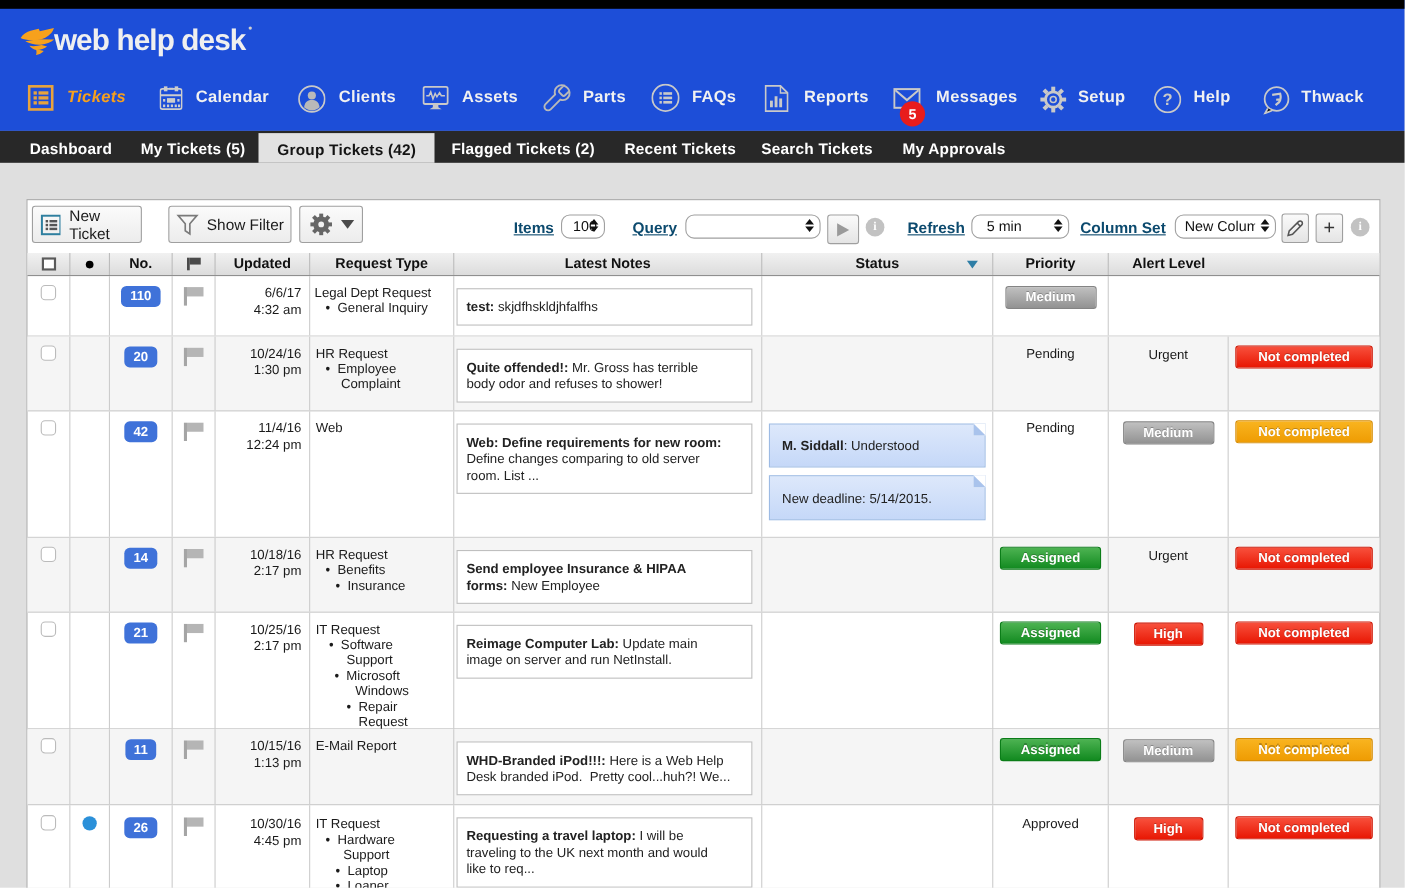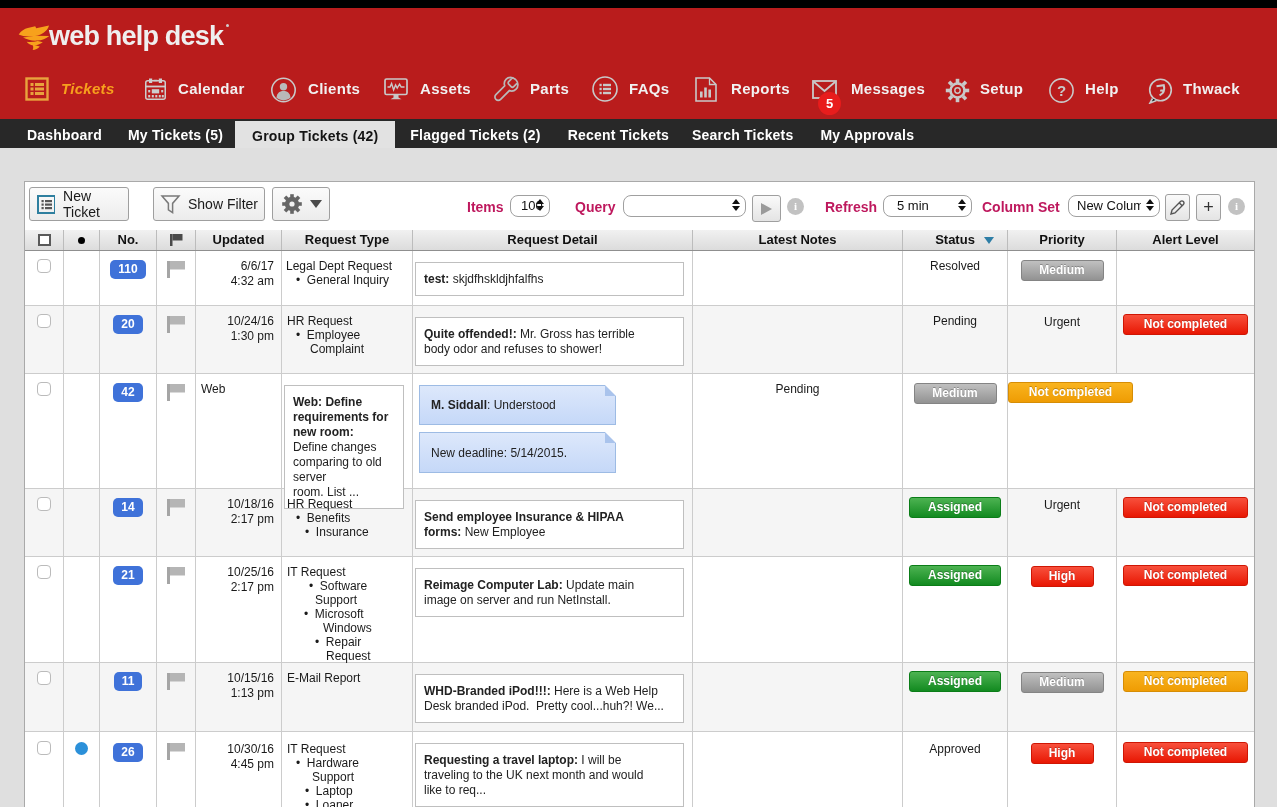"web help desk" #hdr { background: #b91c1c -> #1d4ed8 }
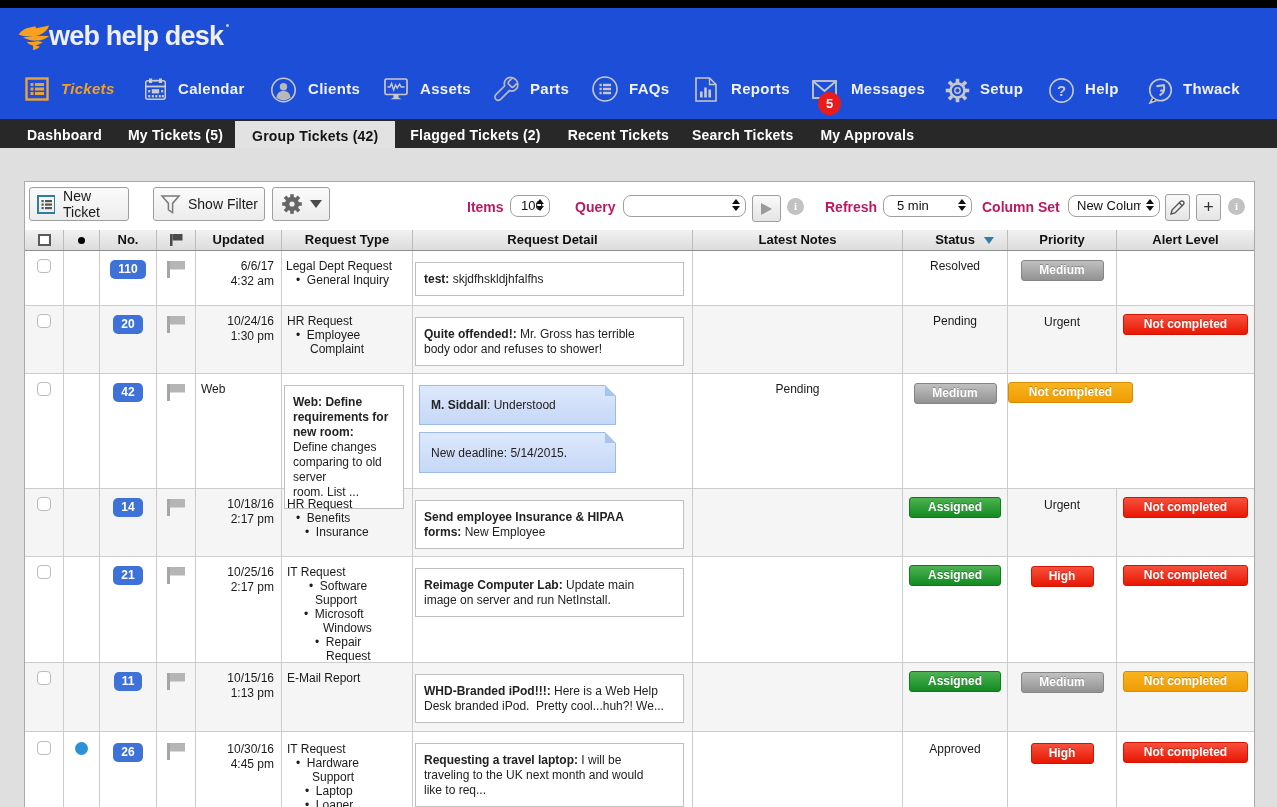"Items" .tlabel { color: #be185d -> #0c4a6e; text-decoration: none -> underline }
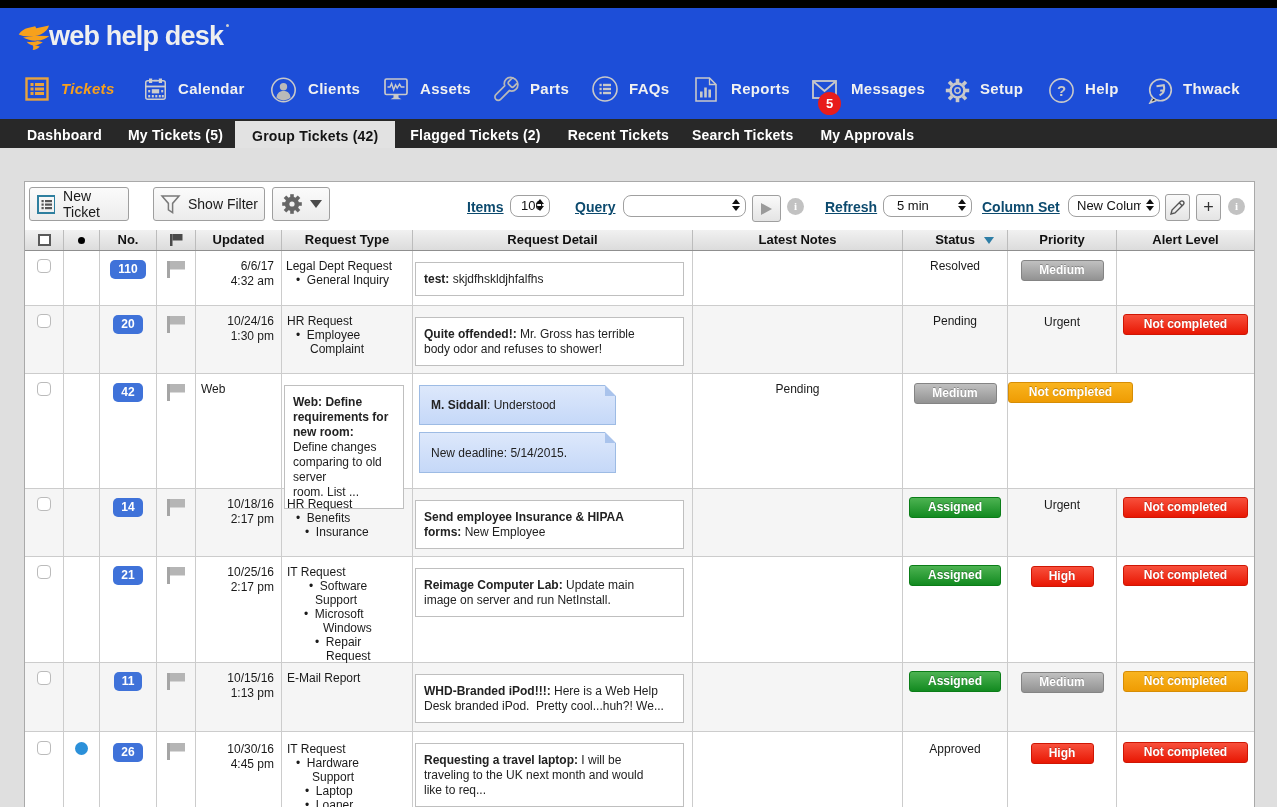"Request Detail" div { html: <div>Request Detail</div> -> none }
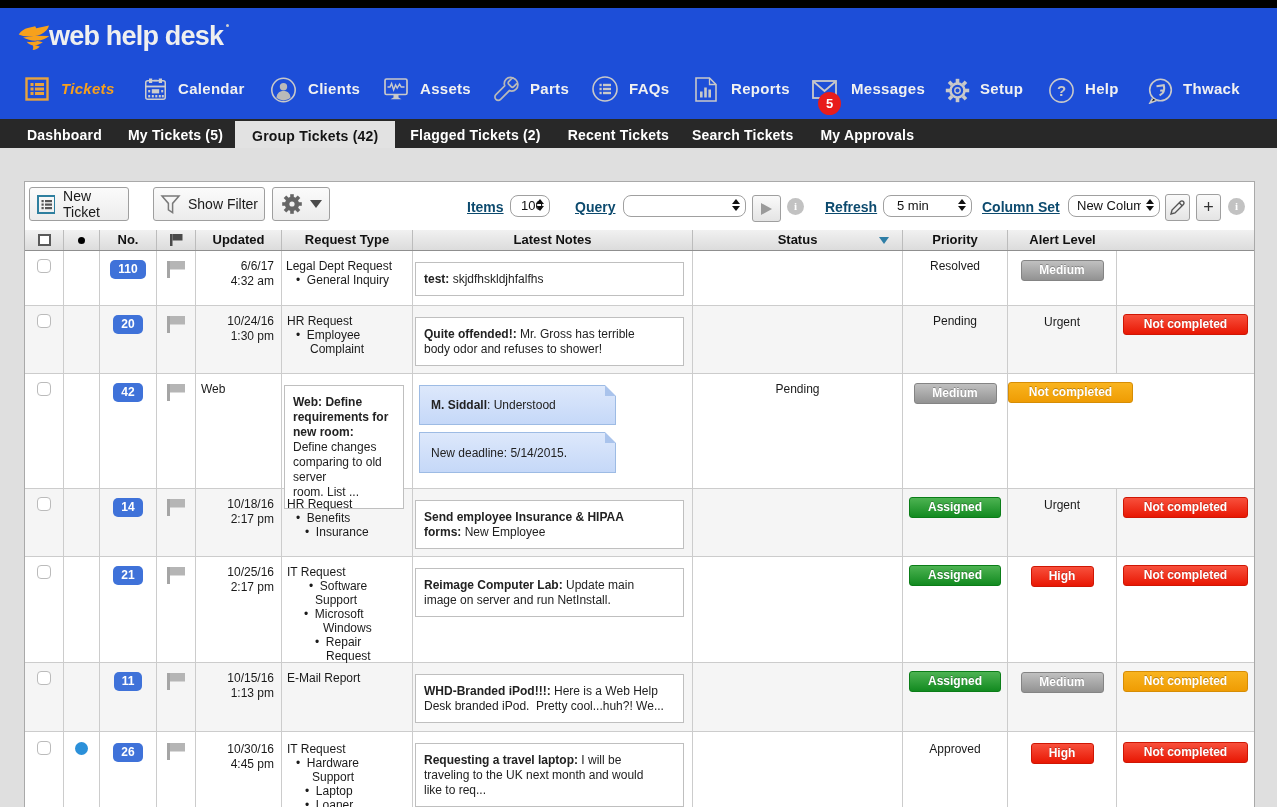"Resolved" div.cstat { html: <div><span>Resolved</span></div> -> none }
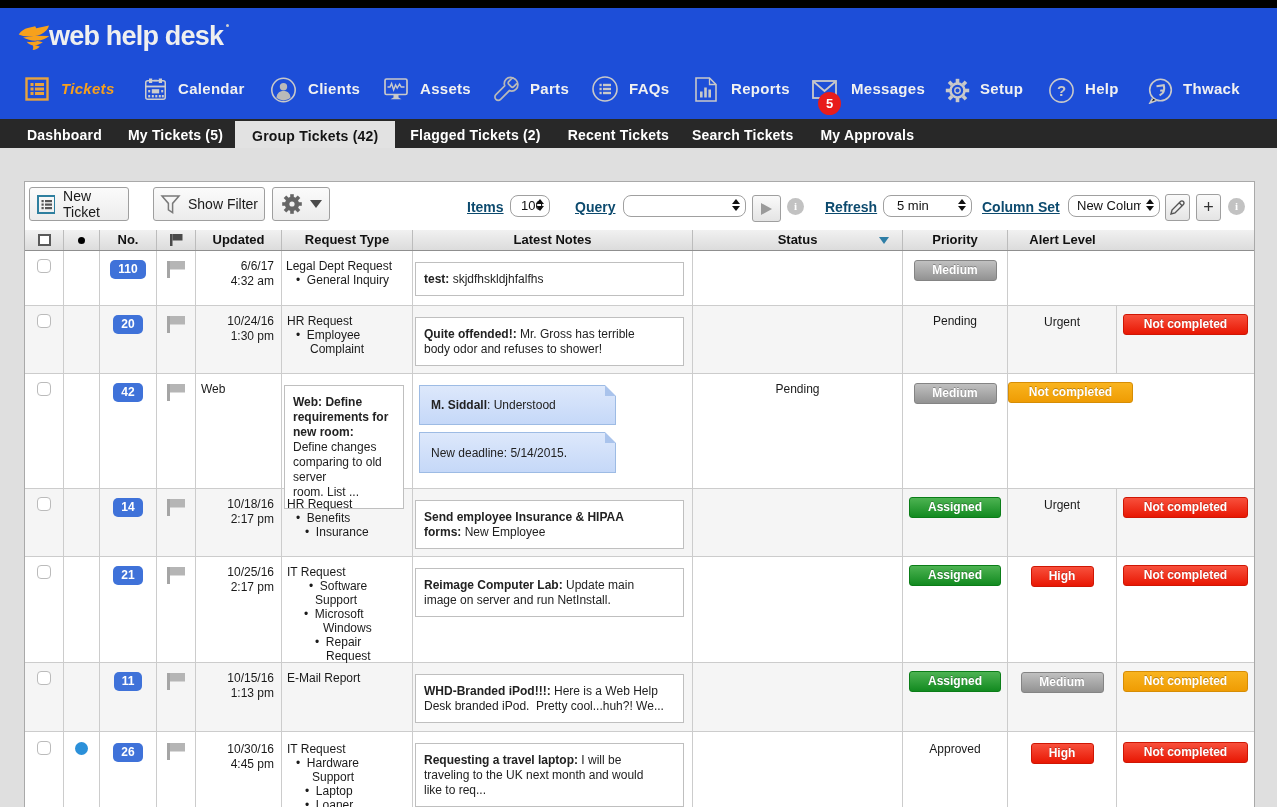"11/4/16" div.cupd { html: none -> <div>11/4/16<br>12:24 pm</div> }
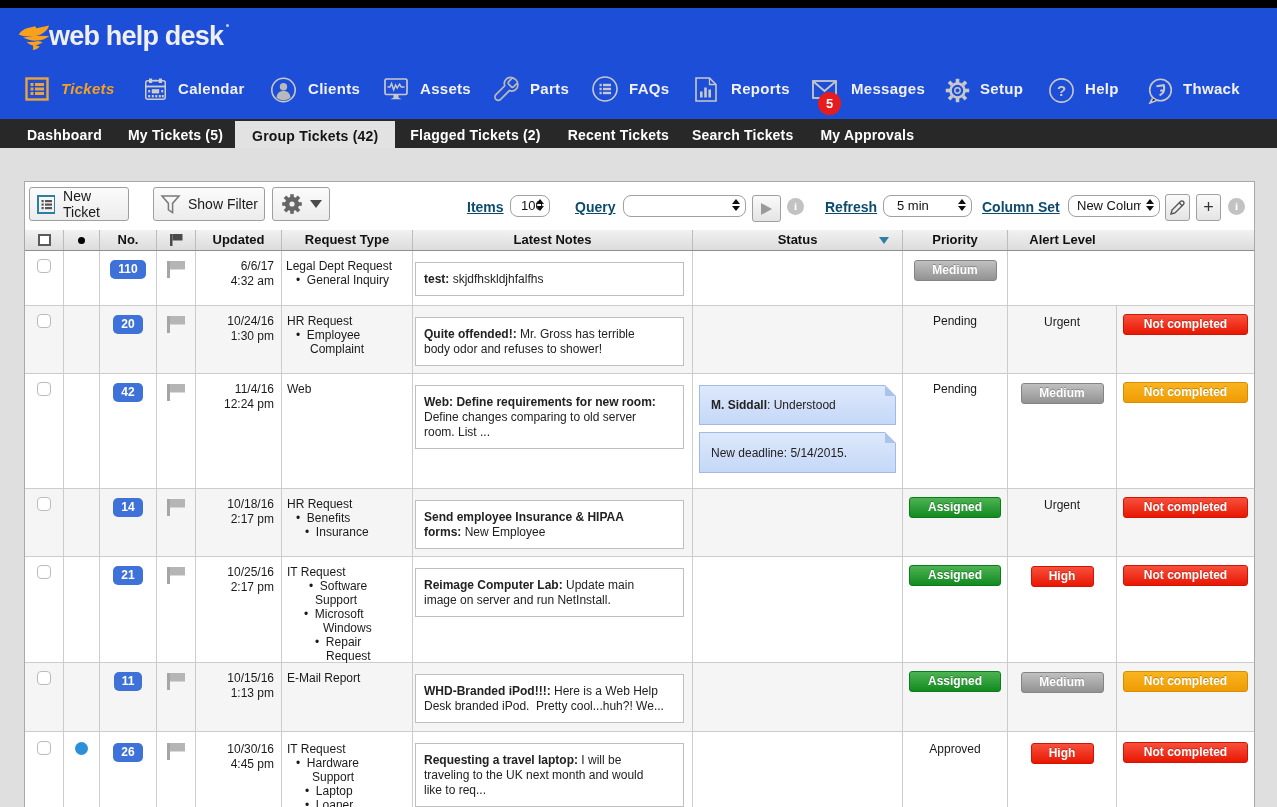"• Software" div { margin-left: 27px -> 17px }
